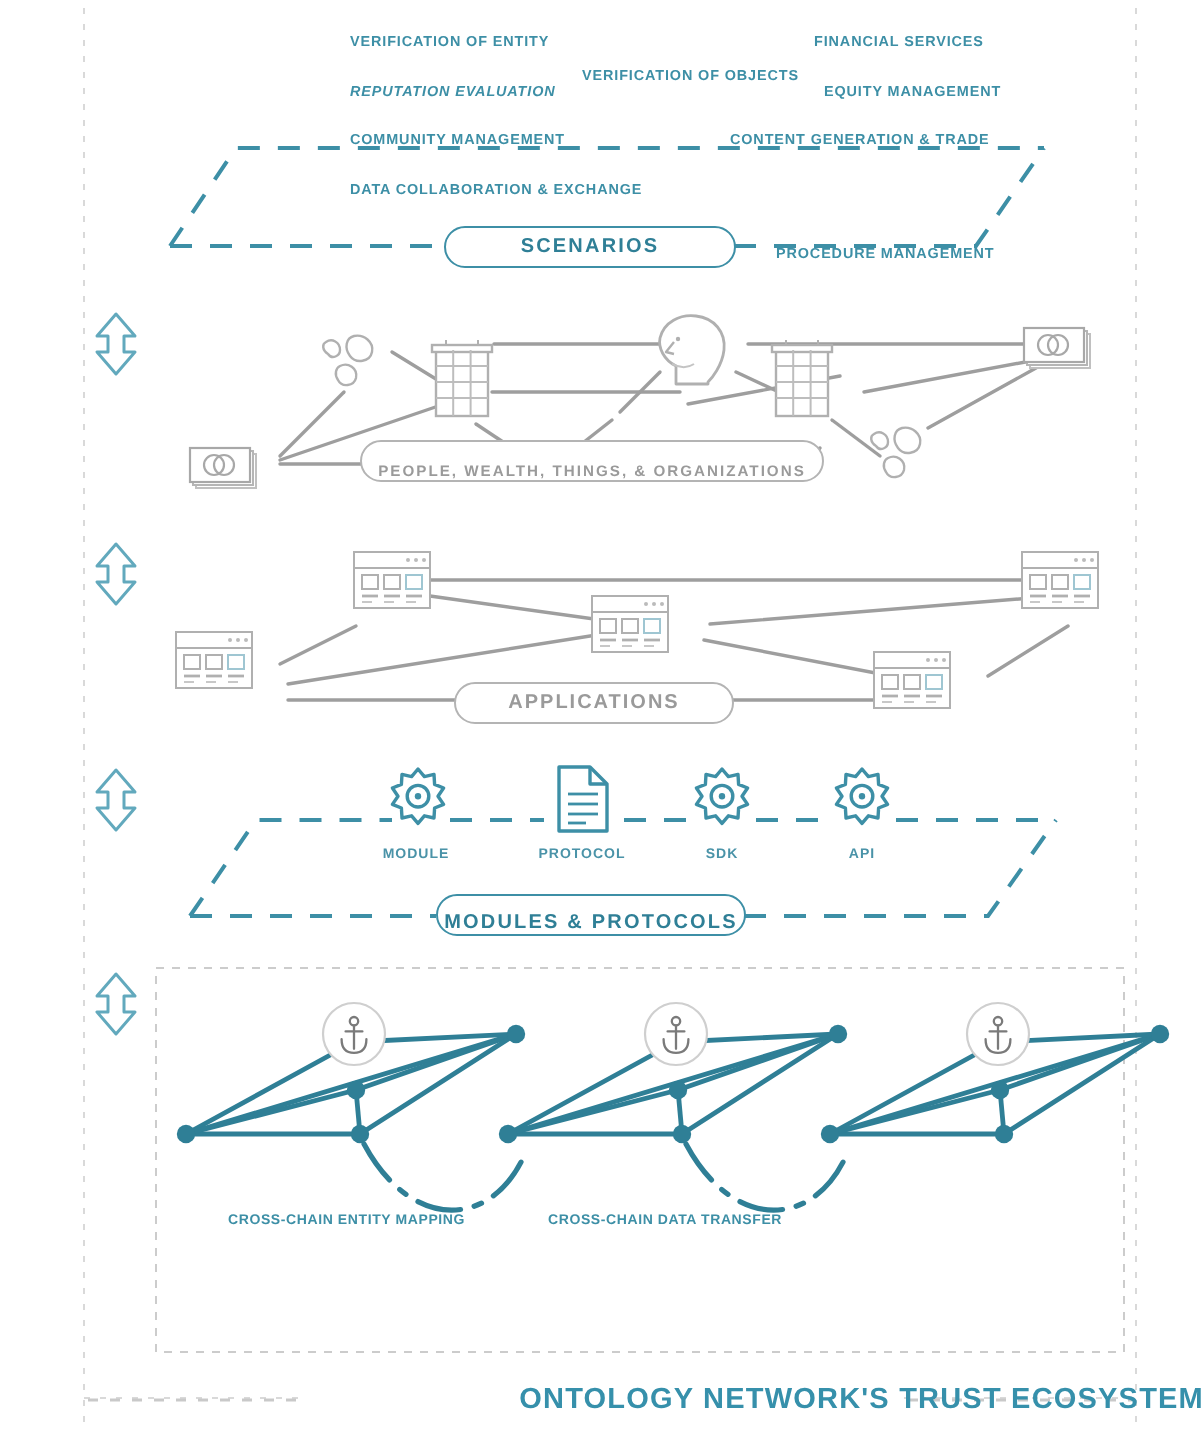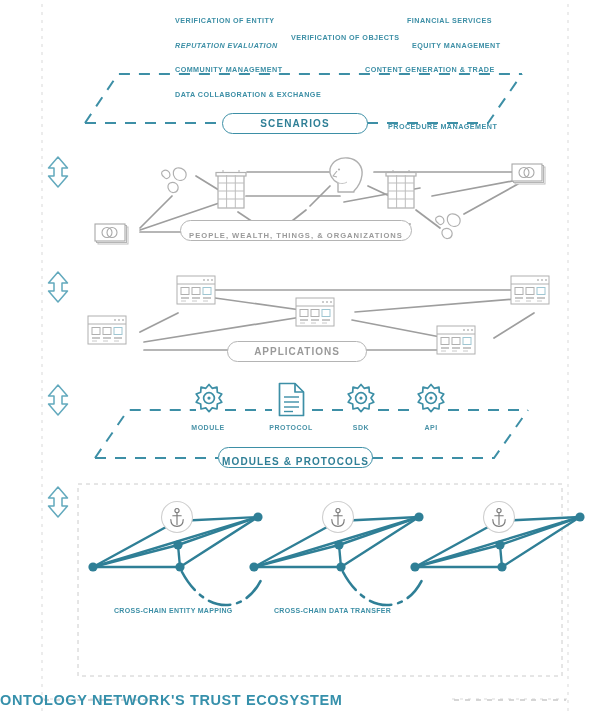"ONTOLOGY NETWORK'S TRUST ECOSYSTEM" .main-title { text-align: left -> right }
